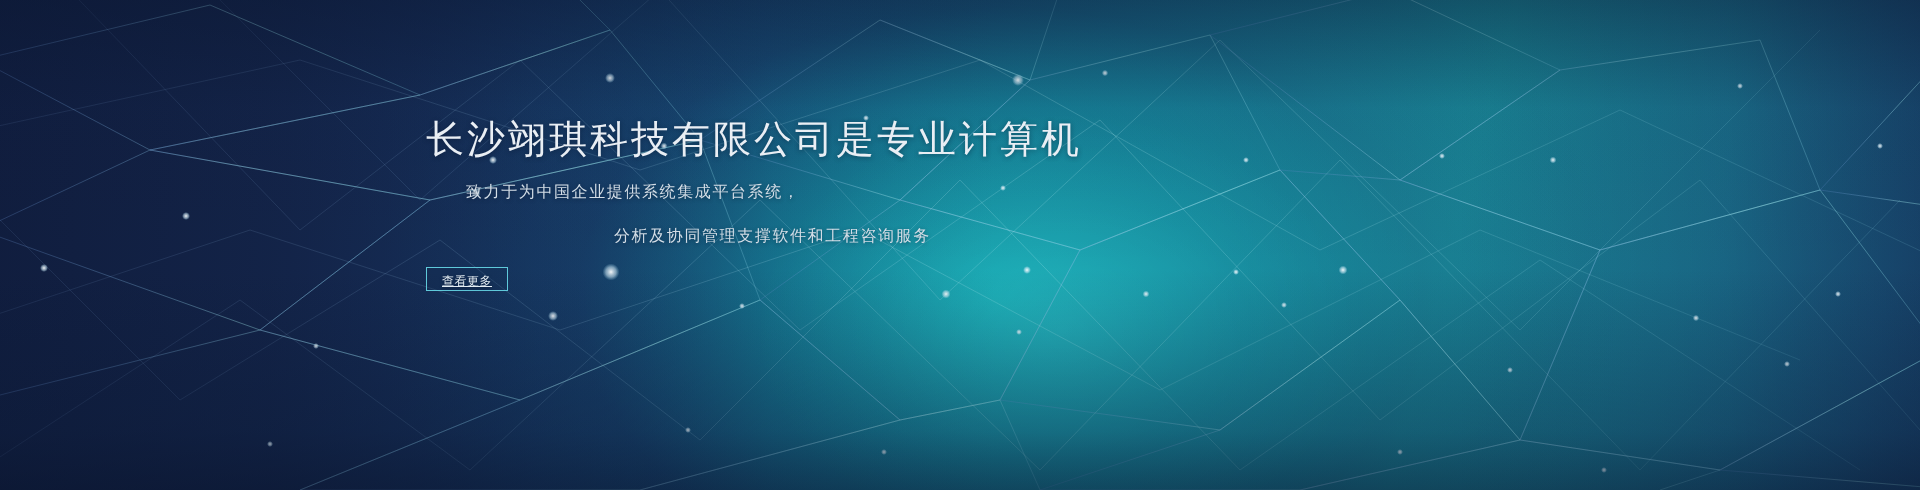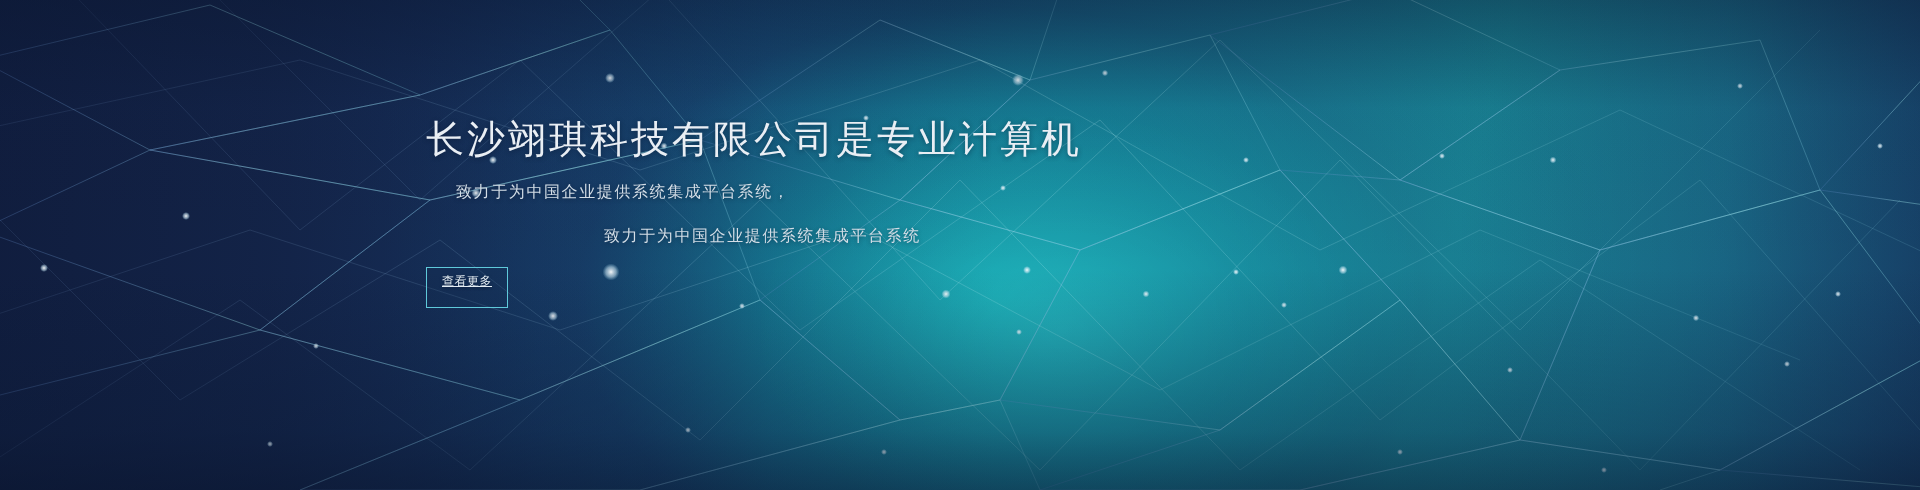"致力于为中国企业提供系统集成平台系统，" .subline { margin-left: 30px -> 40px }
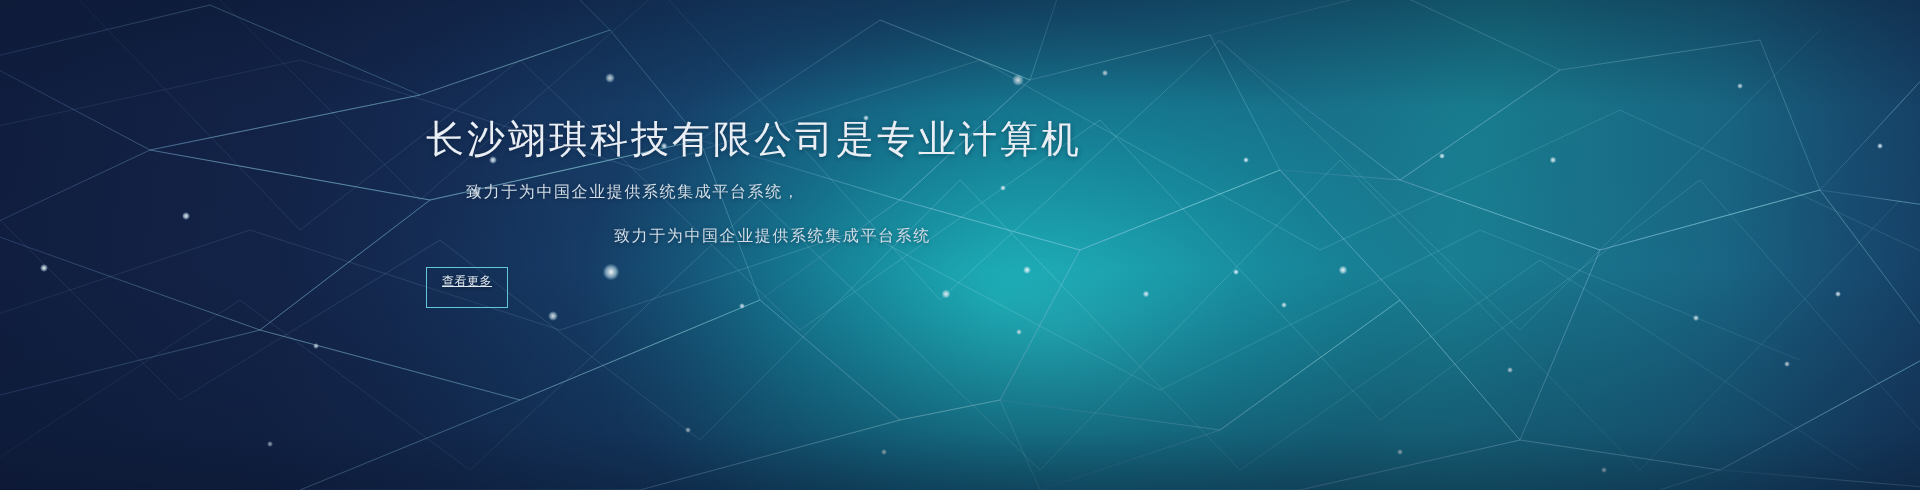"致力于为中国企业提供系统集成平台系统" span.l2 { text: 致力于为中国企业提供系统集成平台系统 -> 分析及协同管理支撑软件和工程咨询服务 }
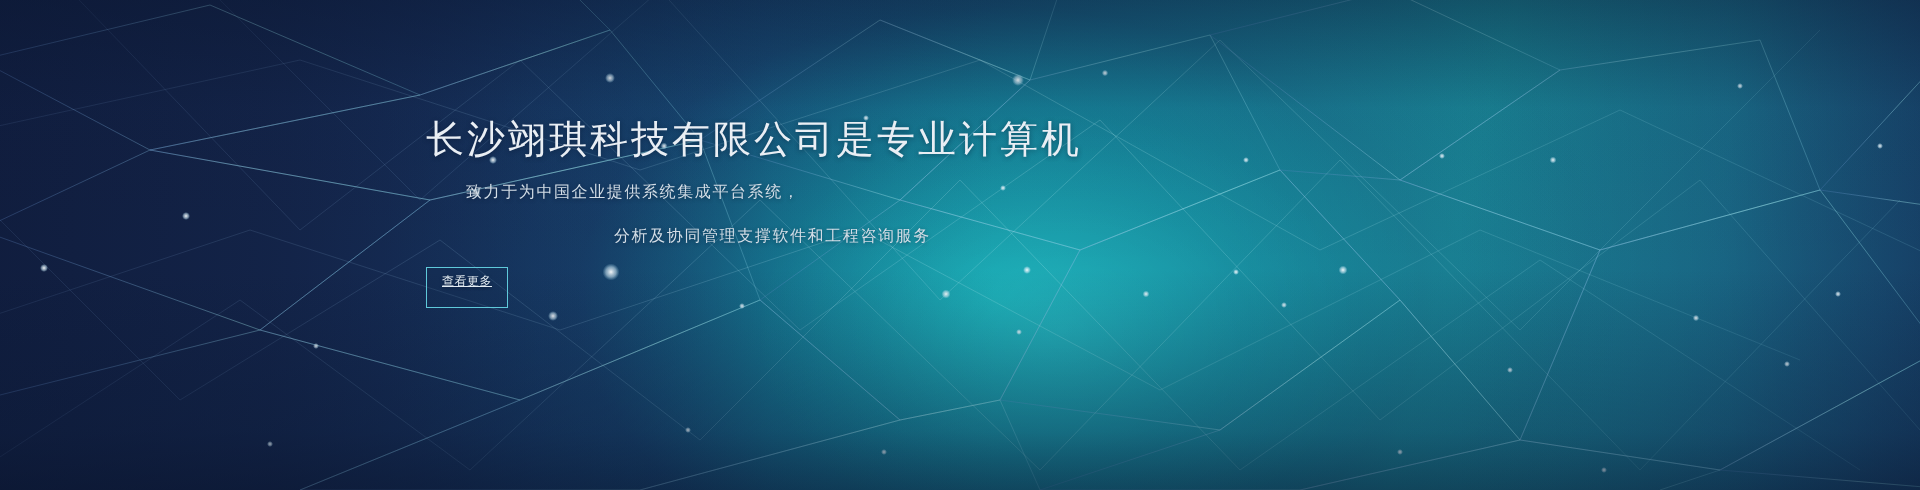"查看更多" .more-btn { height: 41px -> 24px }
